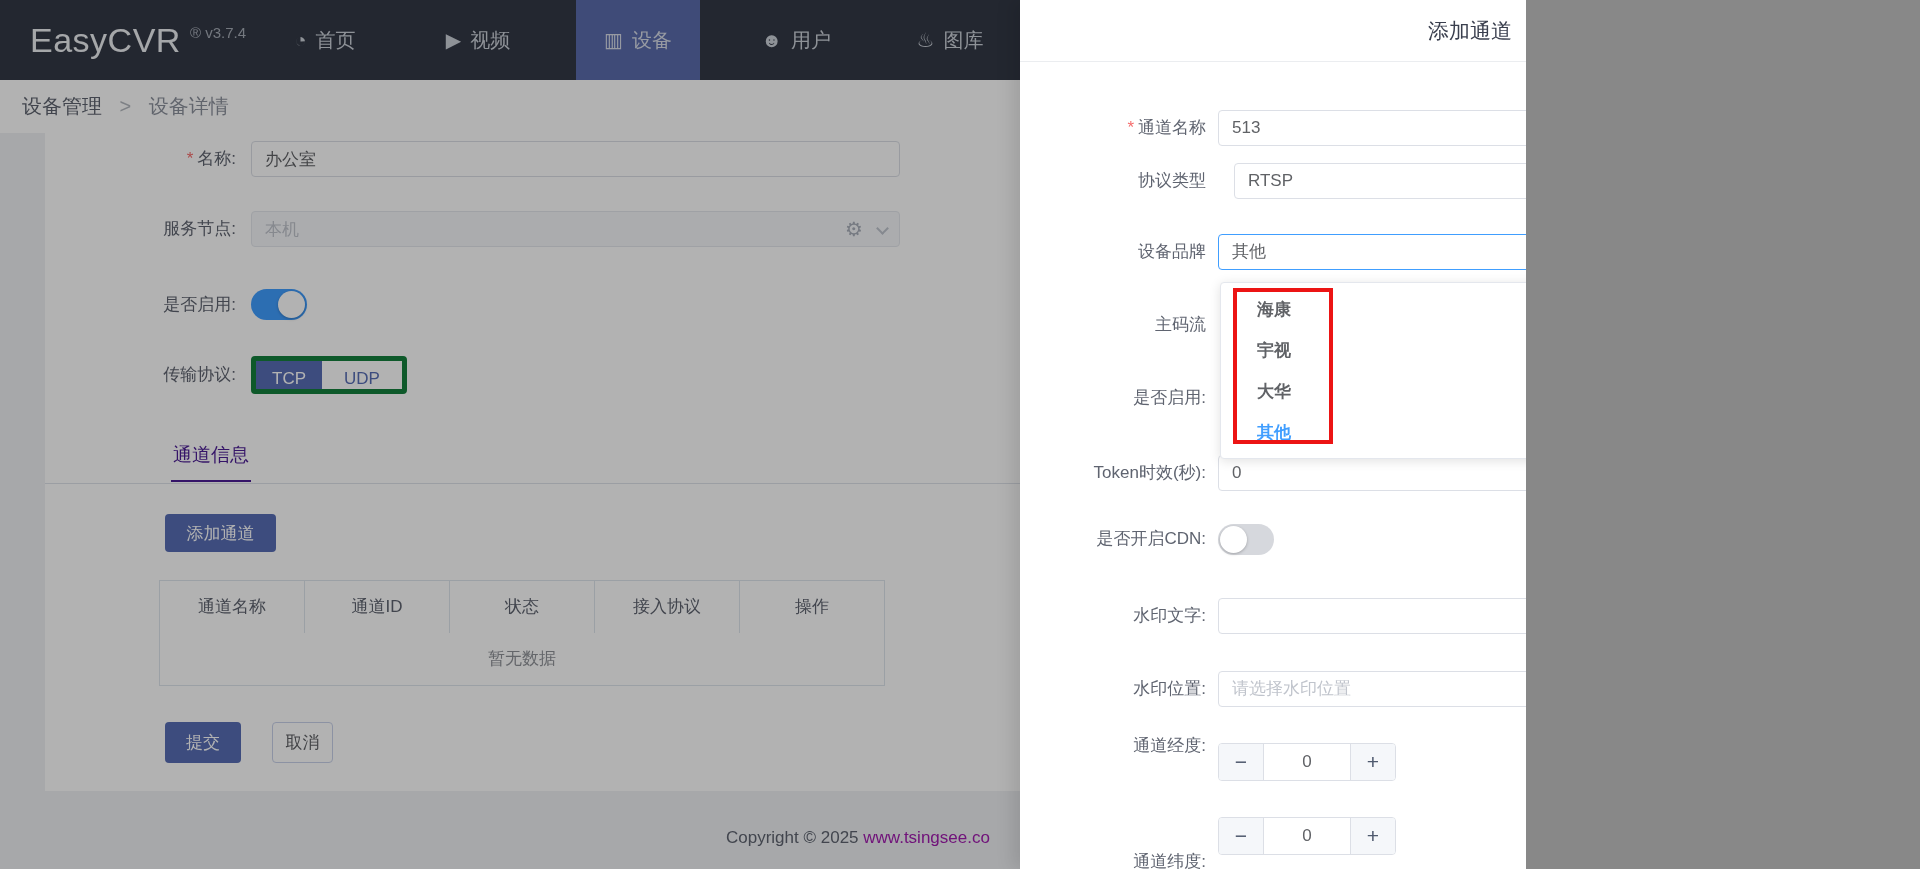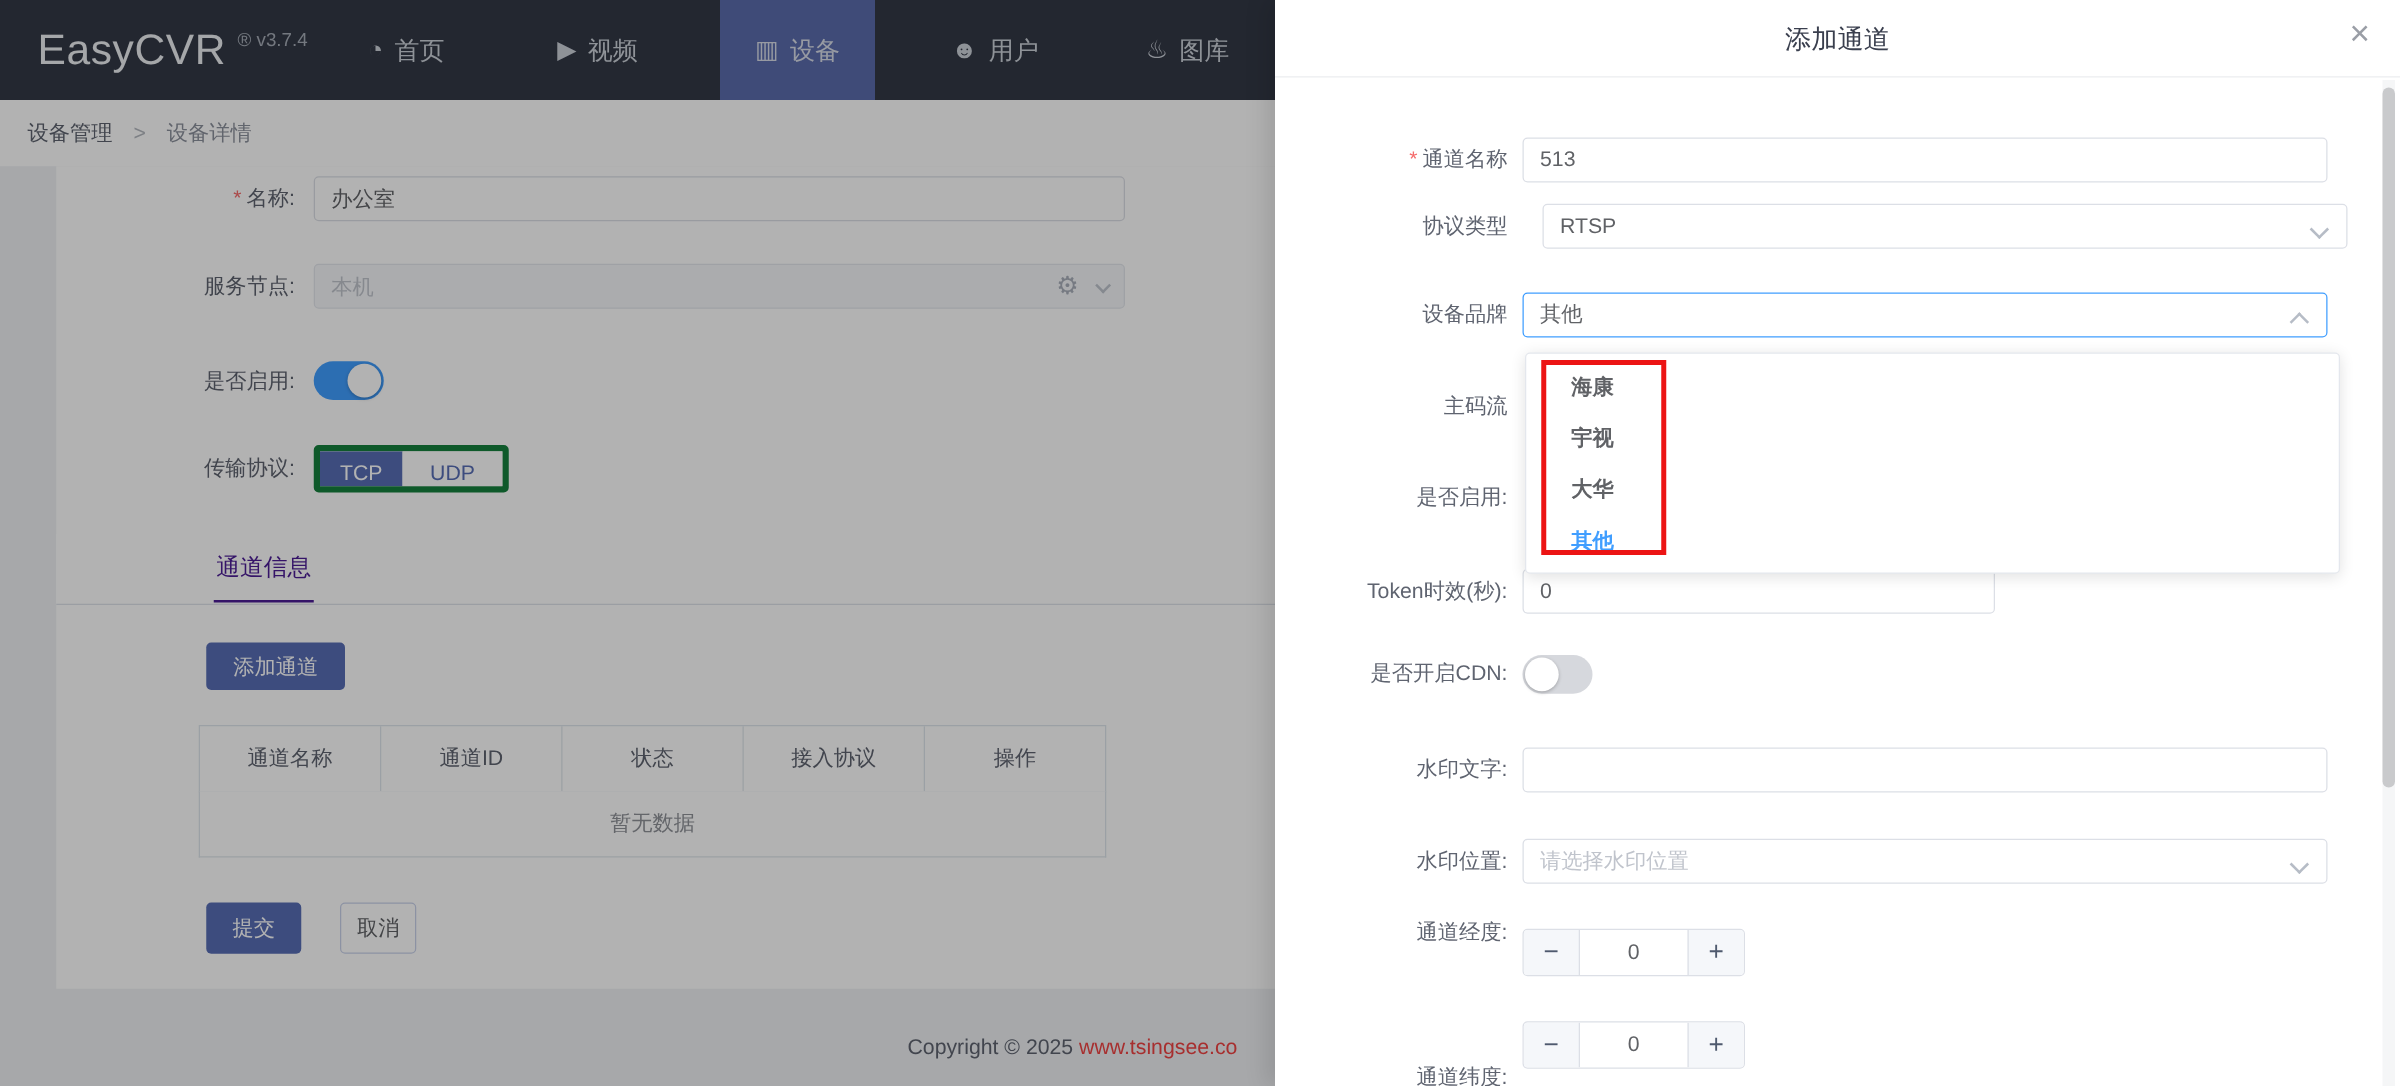"EasyCVR" .stage { width: 1920px -> 1526px }
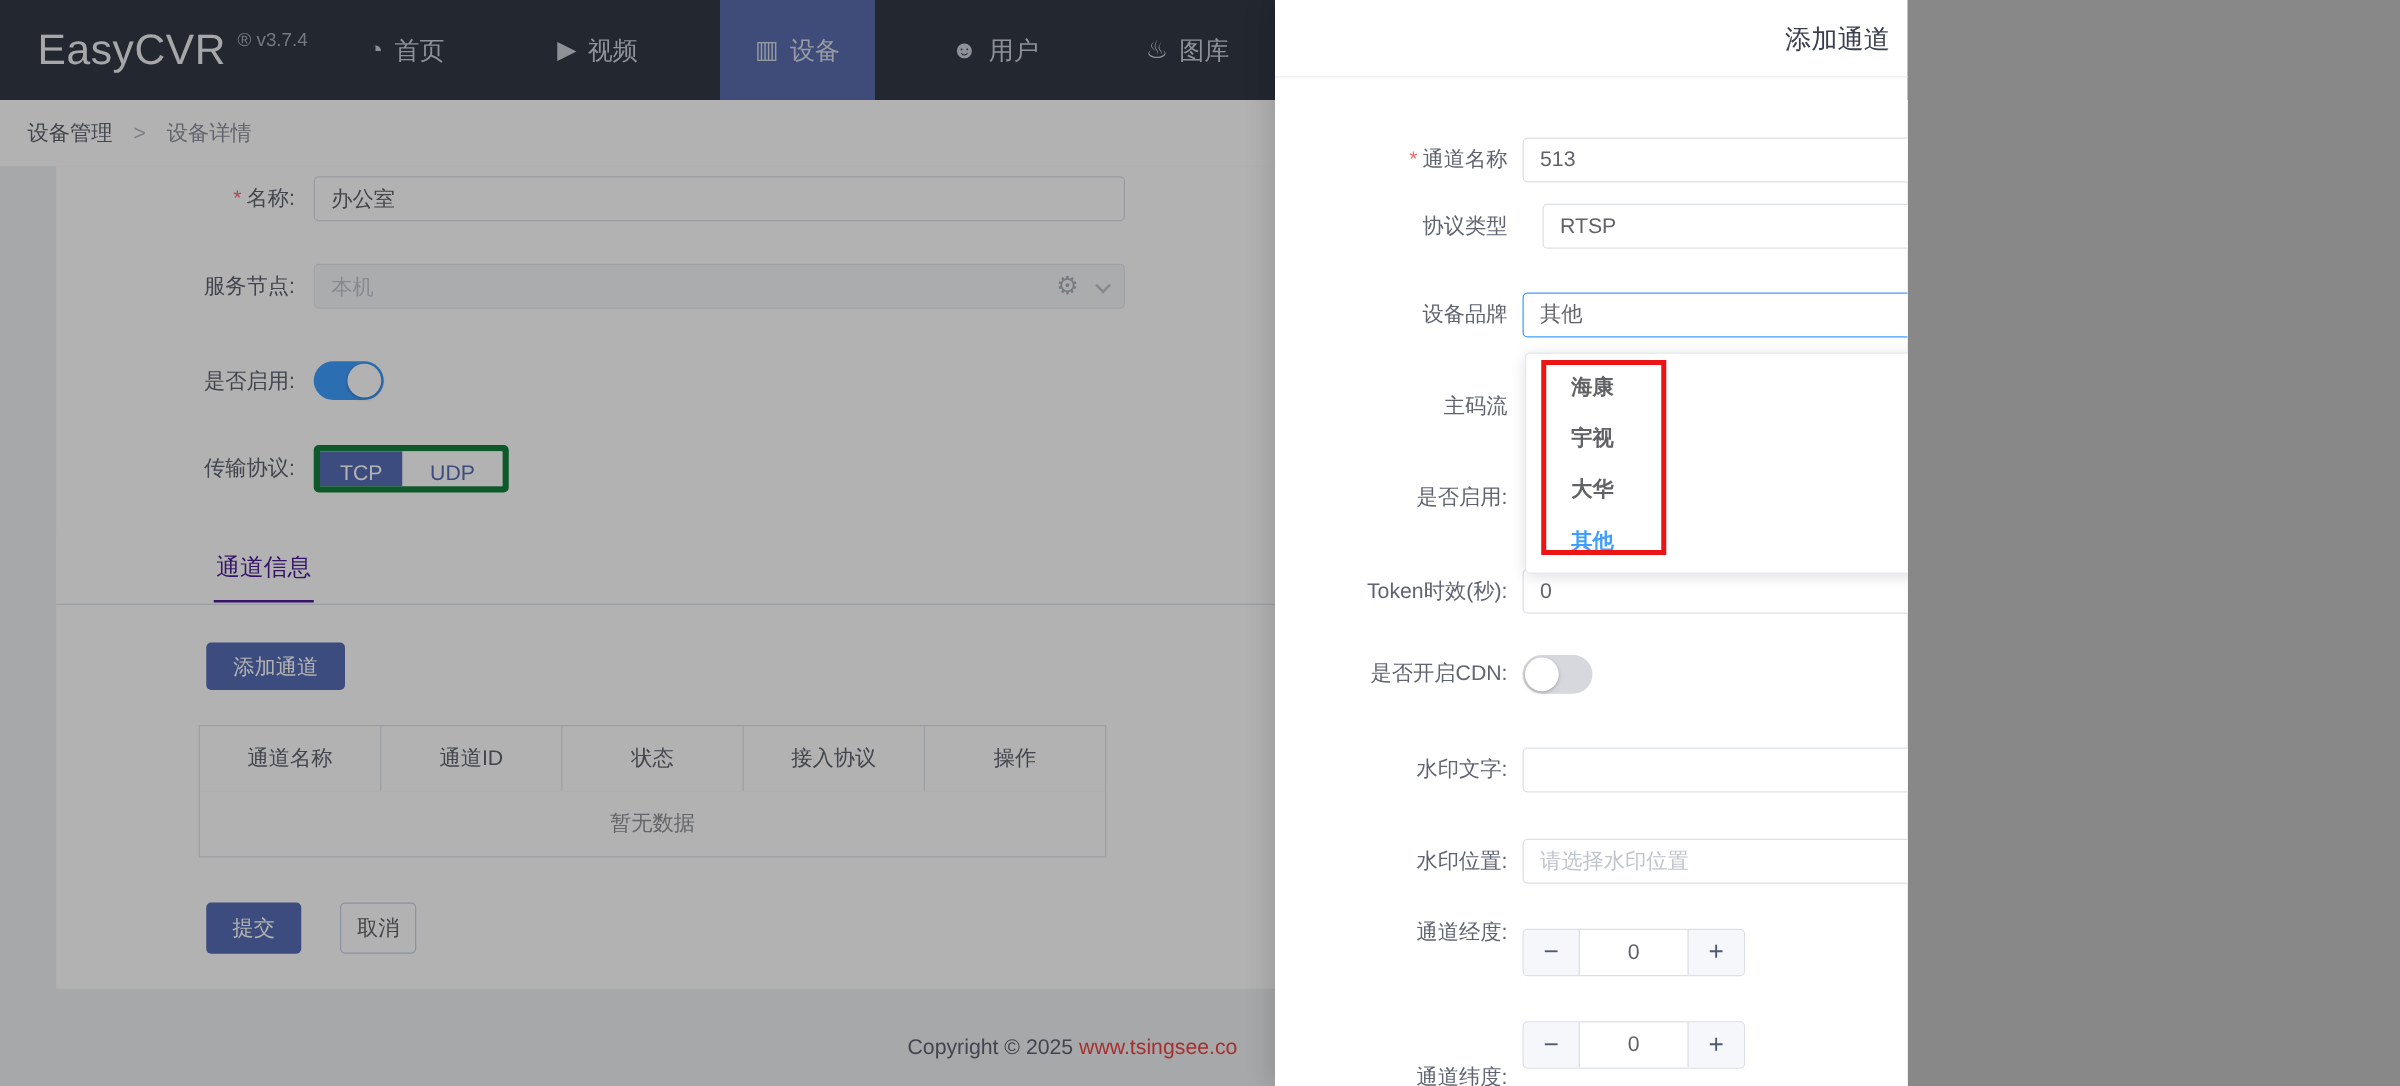"设备管理 > 设备详情" .crumbbar { font-size: 17px -> 20px }
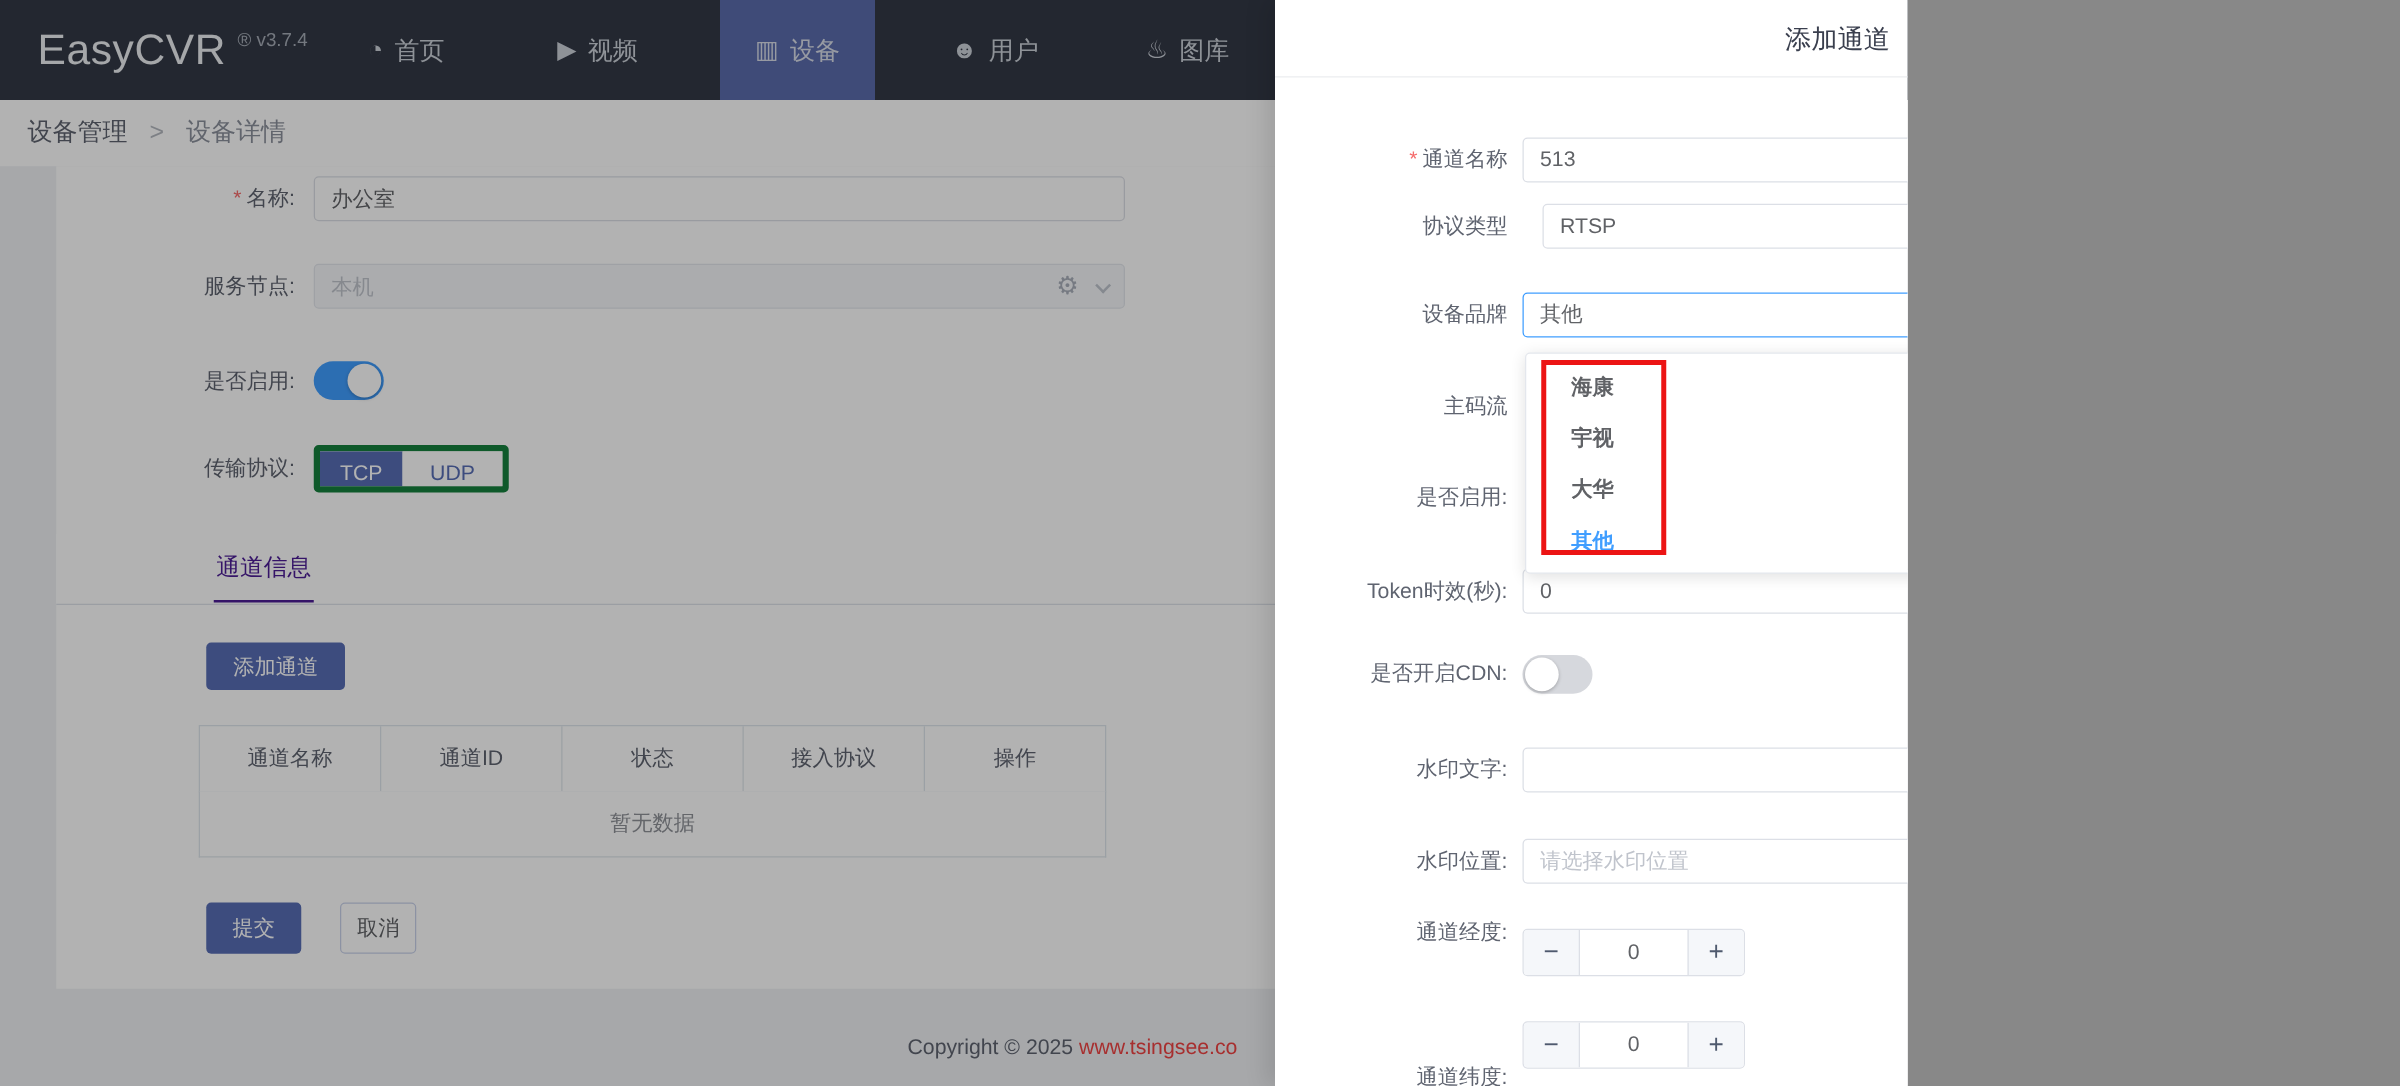"www.tsingsee.co" .flink { color: #ef4444 -> #a21caf }
